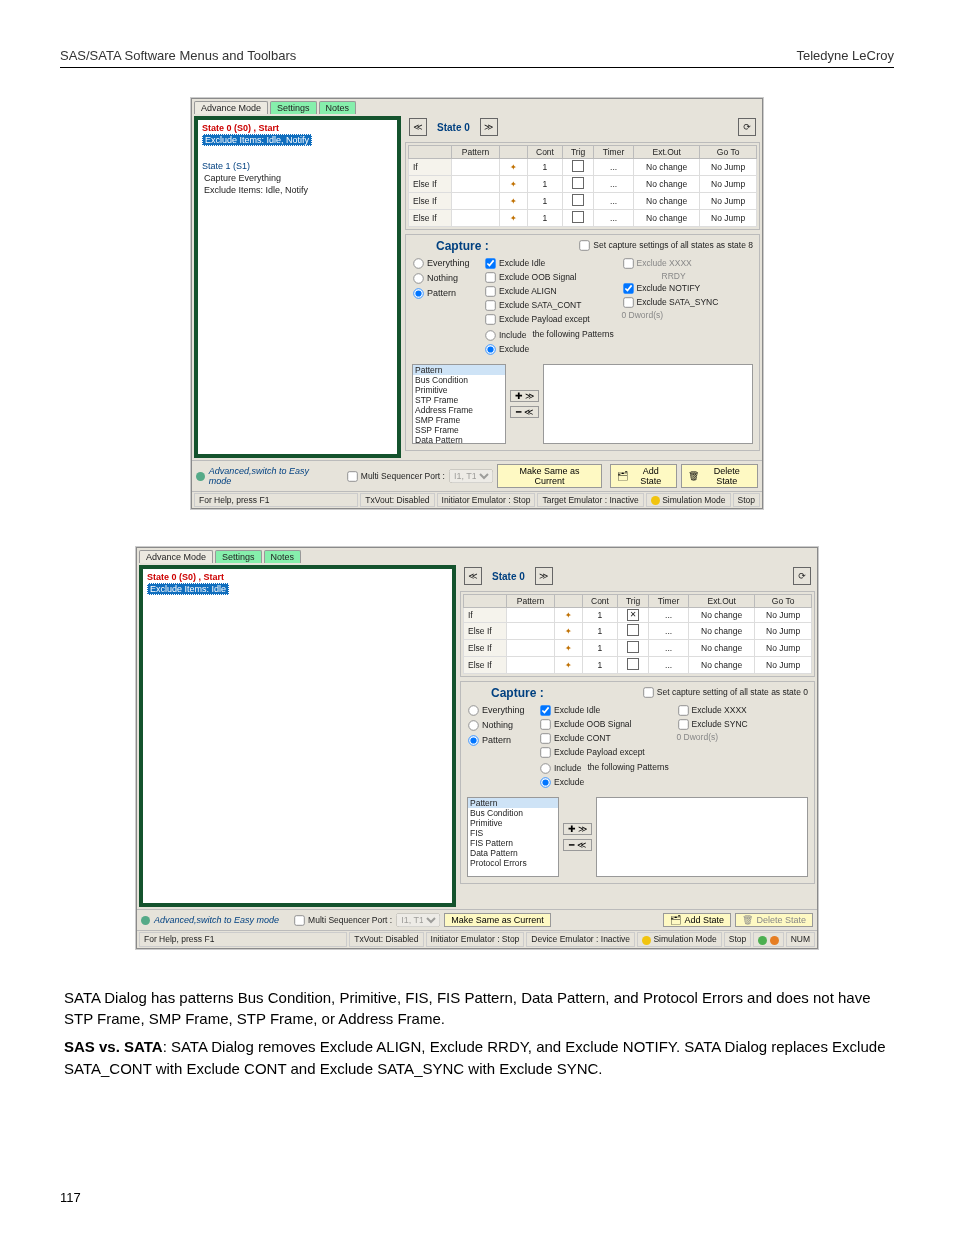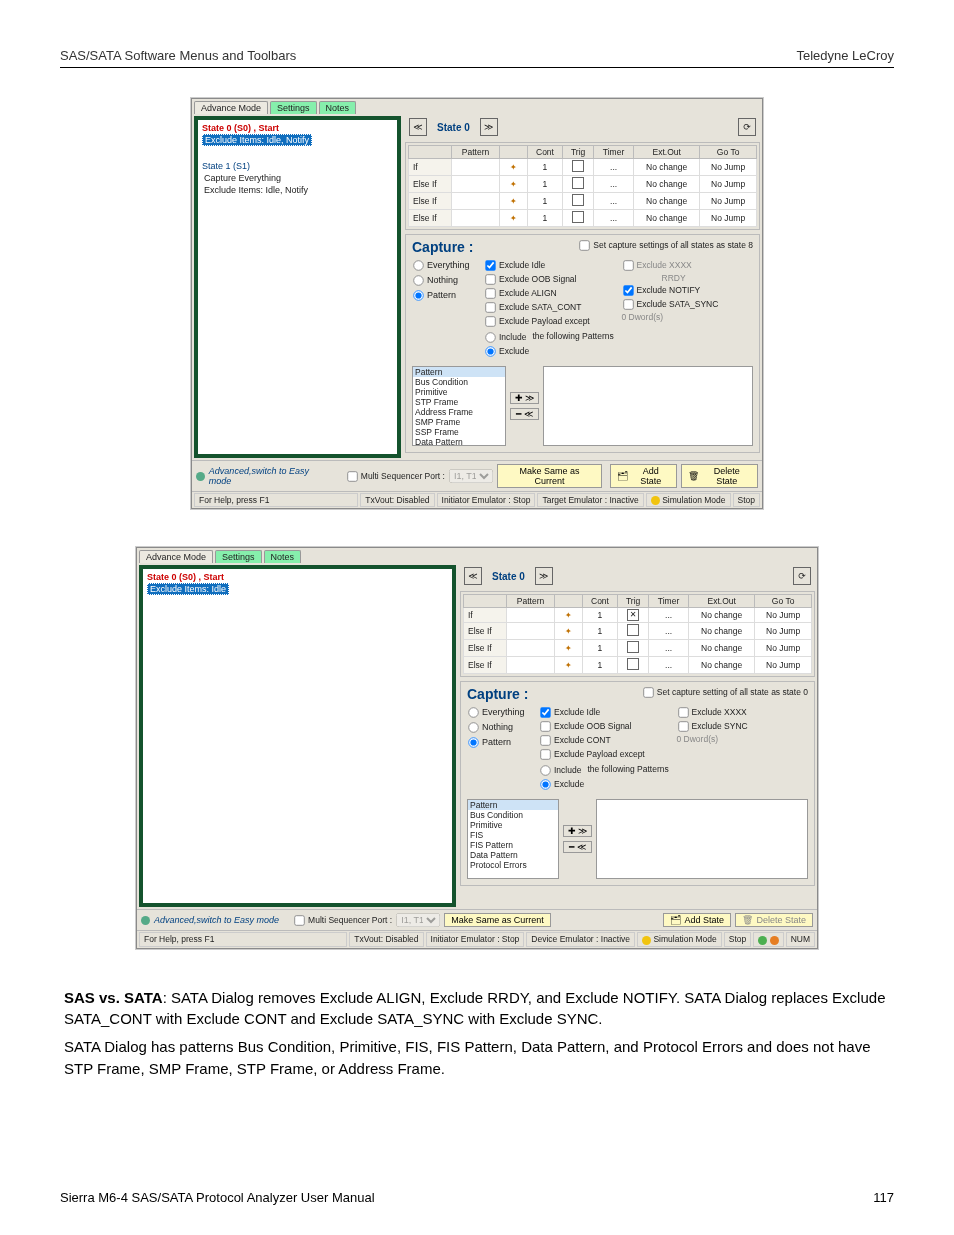"Capture :" .capture-title { font-size: 14px -> 12px; margin-left: none -> 24px }
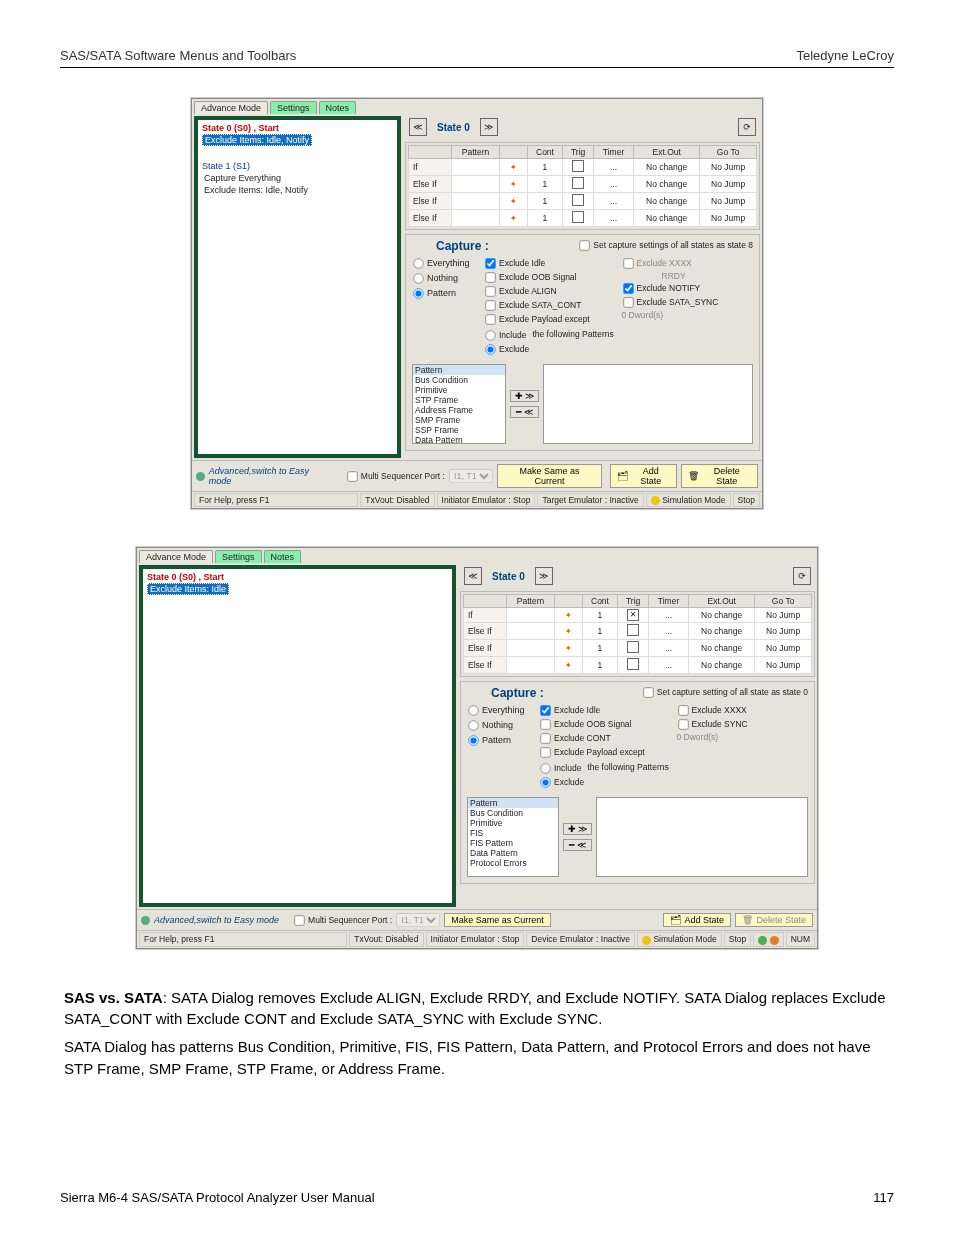"SAS vs. SATA: SATA Dialog" p { order: before "SATA Dialog has patterns Bus" -> after "SATA Dialog has patterns Bus" }
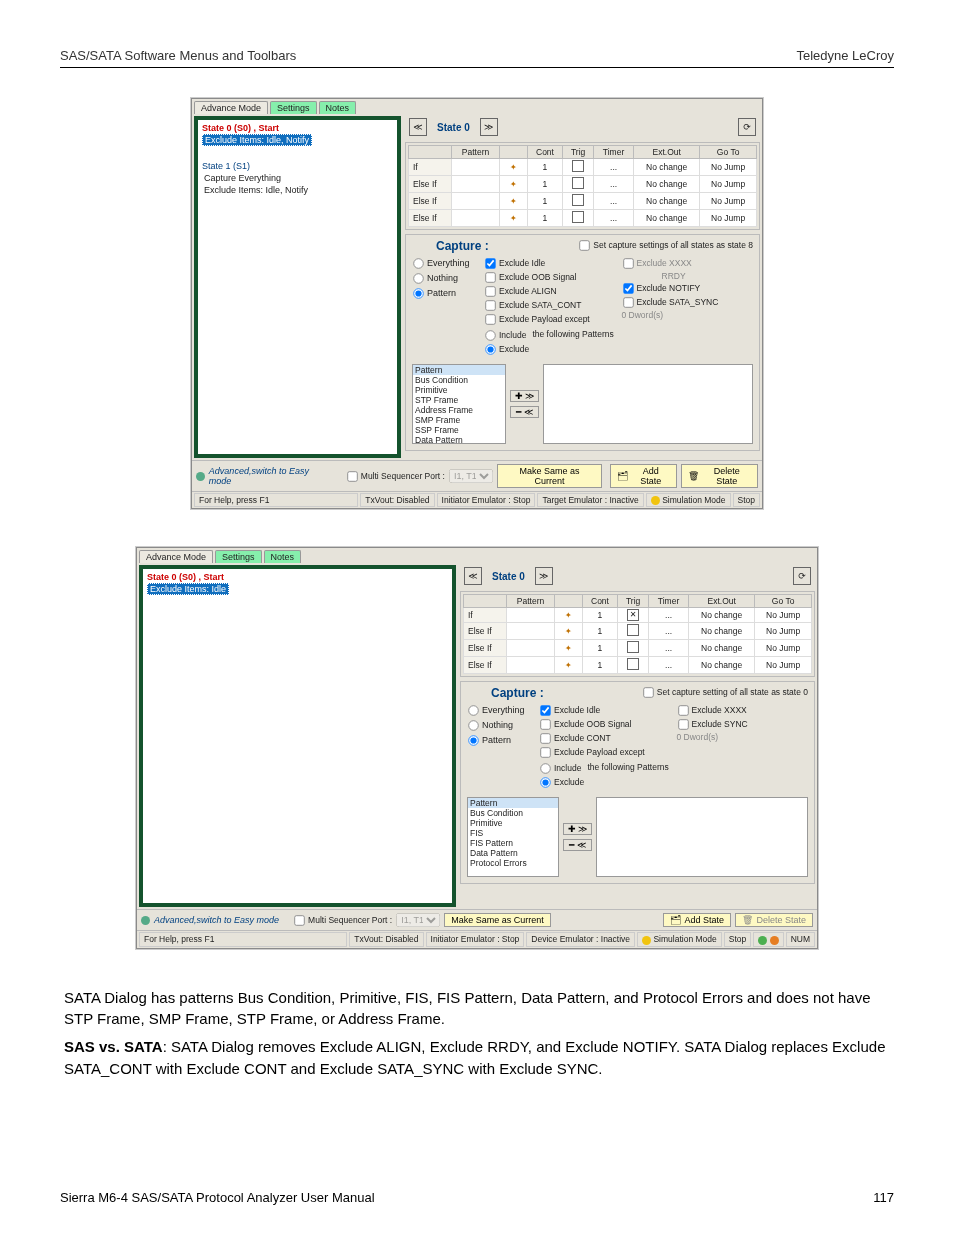"Sierra M6-4 SAS/SATA Protocol Analyzer" div { html: <div>Sierra M6-4 SAS/SATA Protocol Analyzer User Manual</div> -> none }
